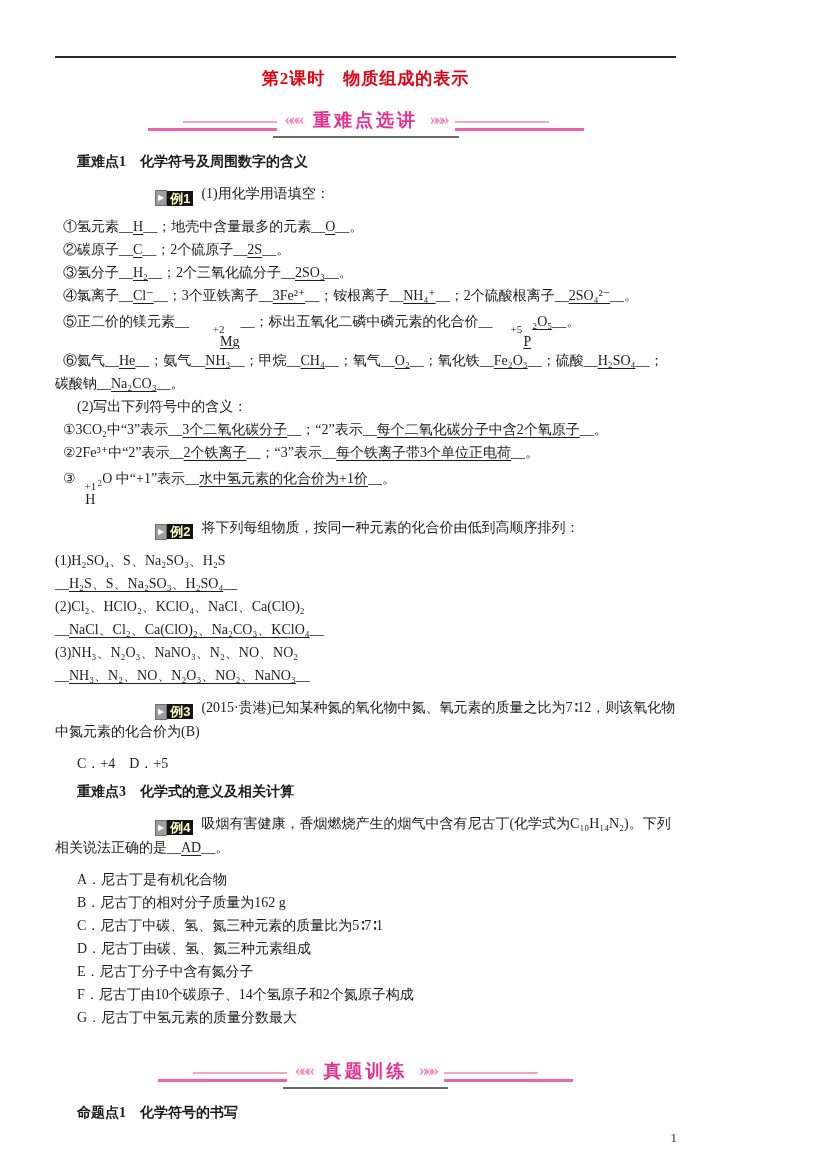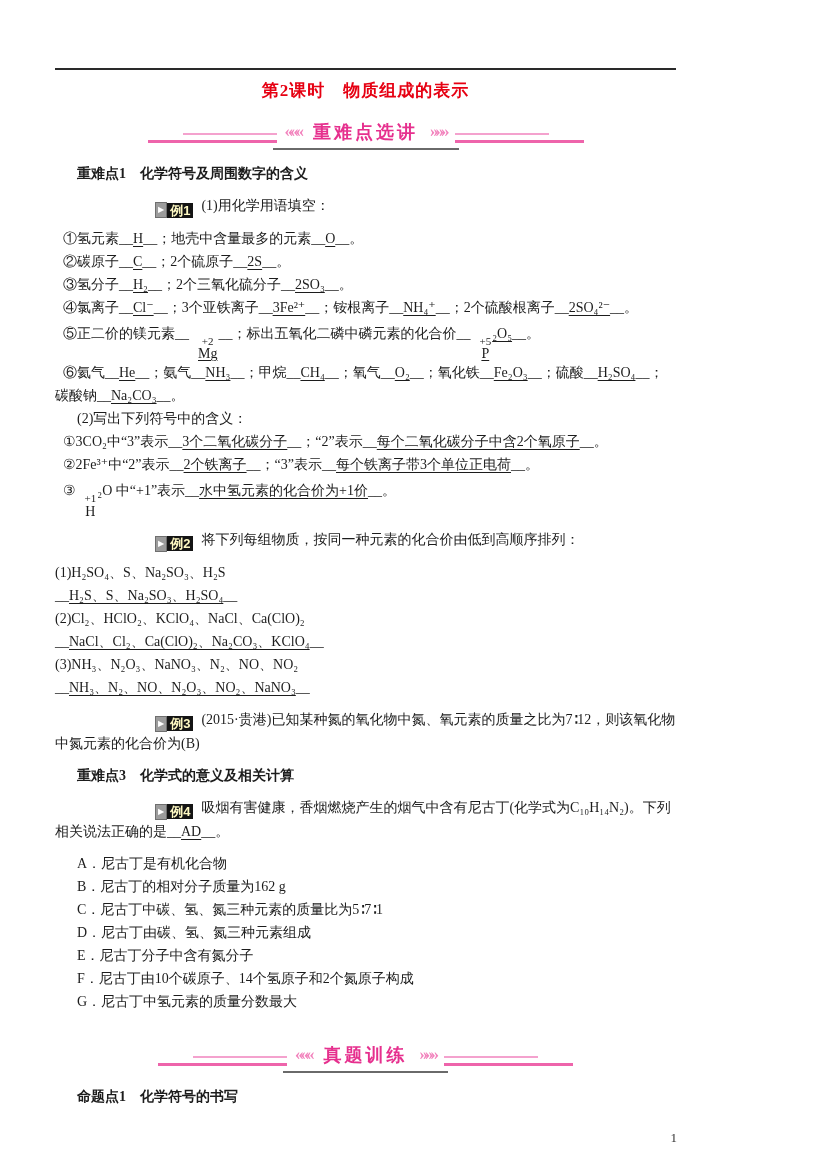"第2课时 物质组成的表示" .page { padding: 12px 55px -> 0 55px }
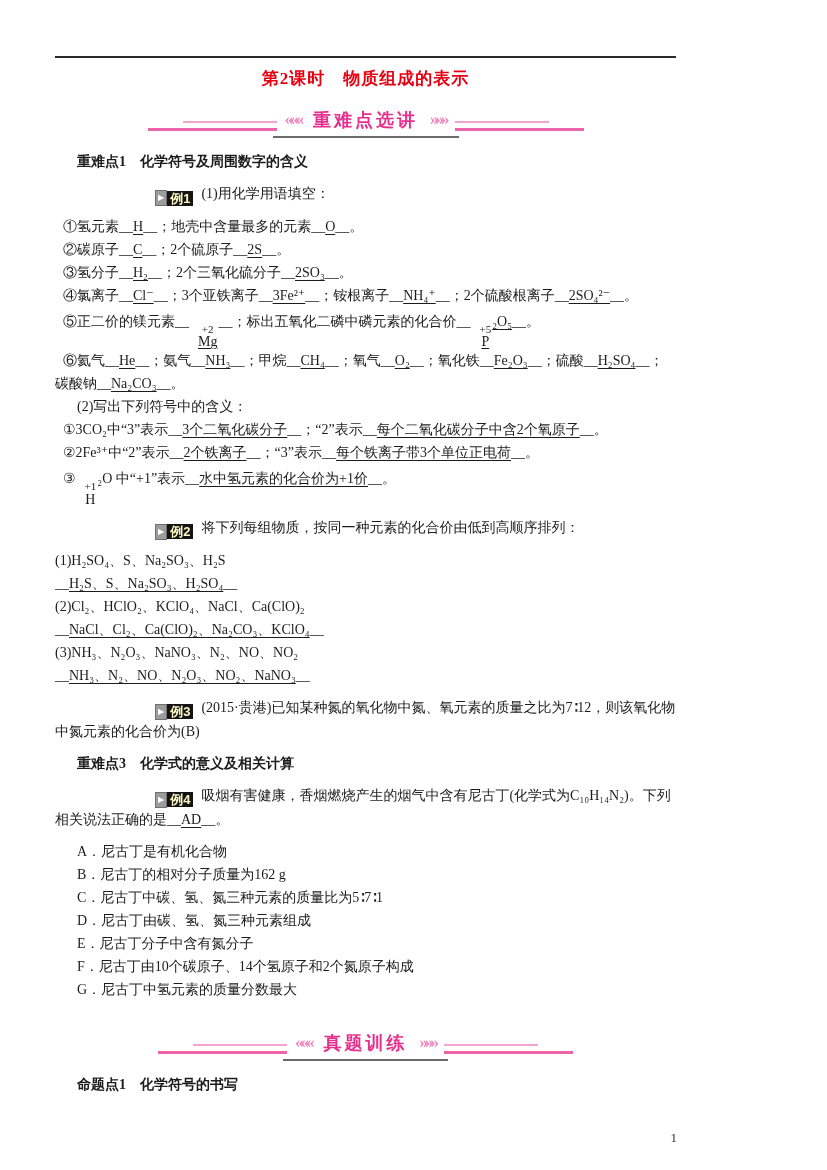"Mg" .val .vb.ans { margin-left: none -> 22px }
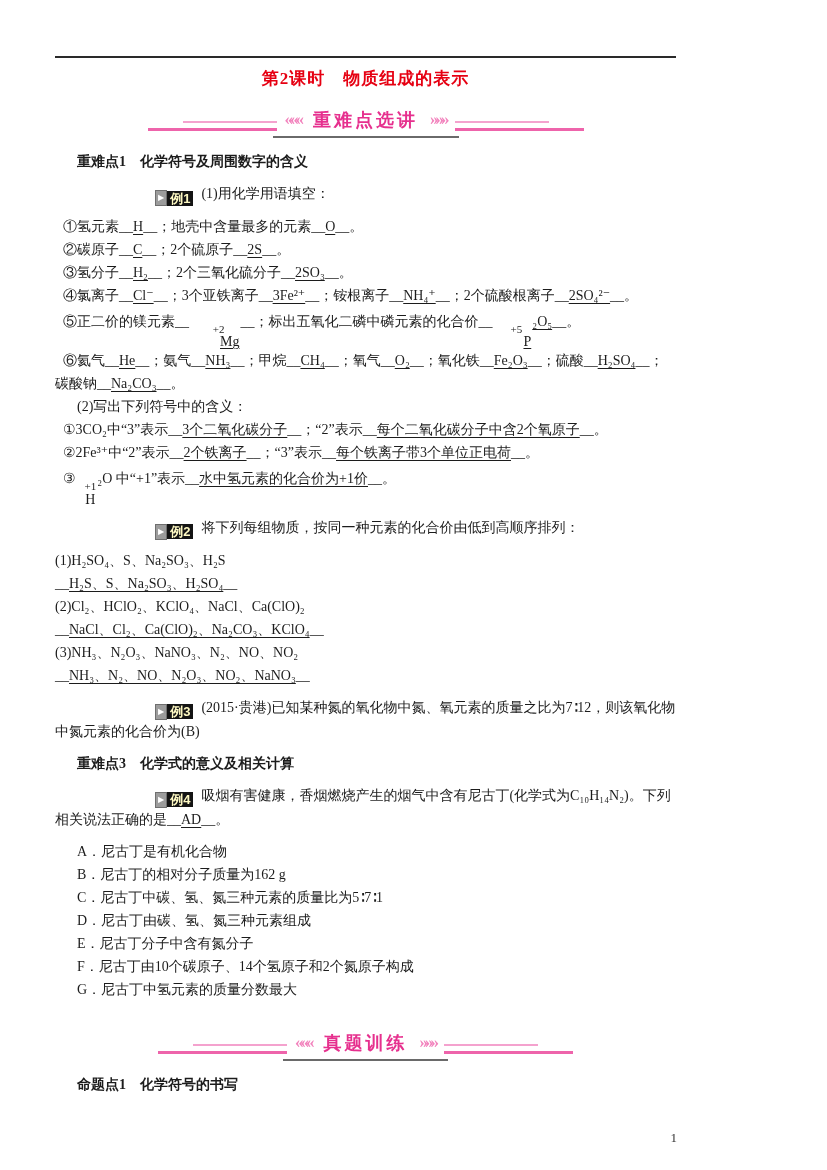"C．+4 D．+5" p.ind2 { html: none -> <p>C．+4 D．+5</p> }
